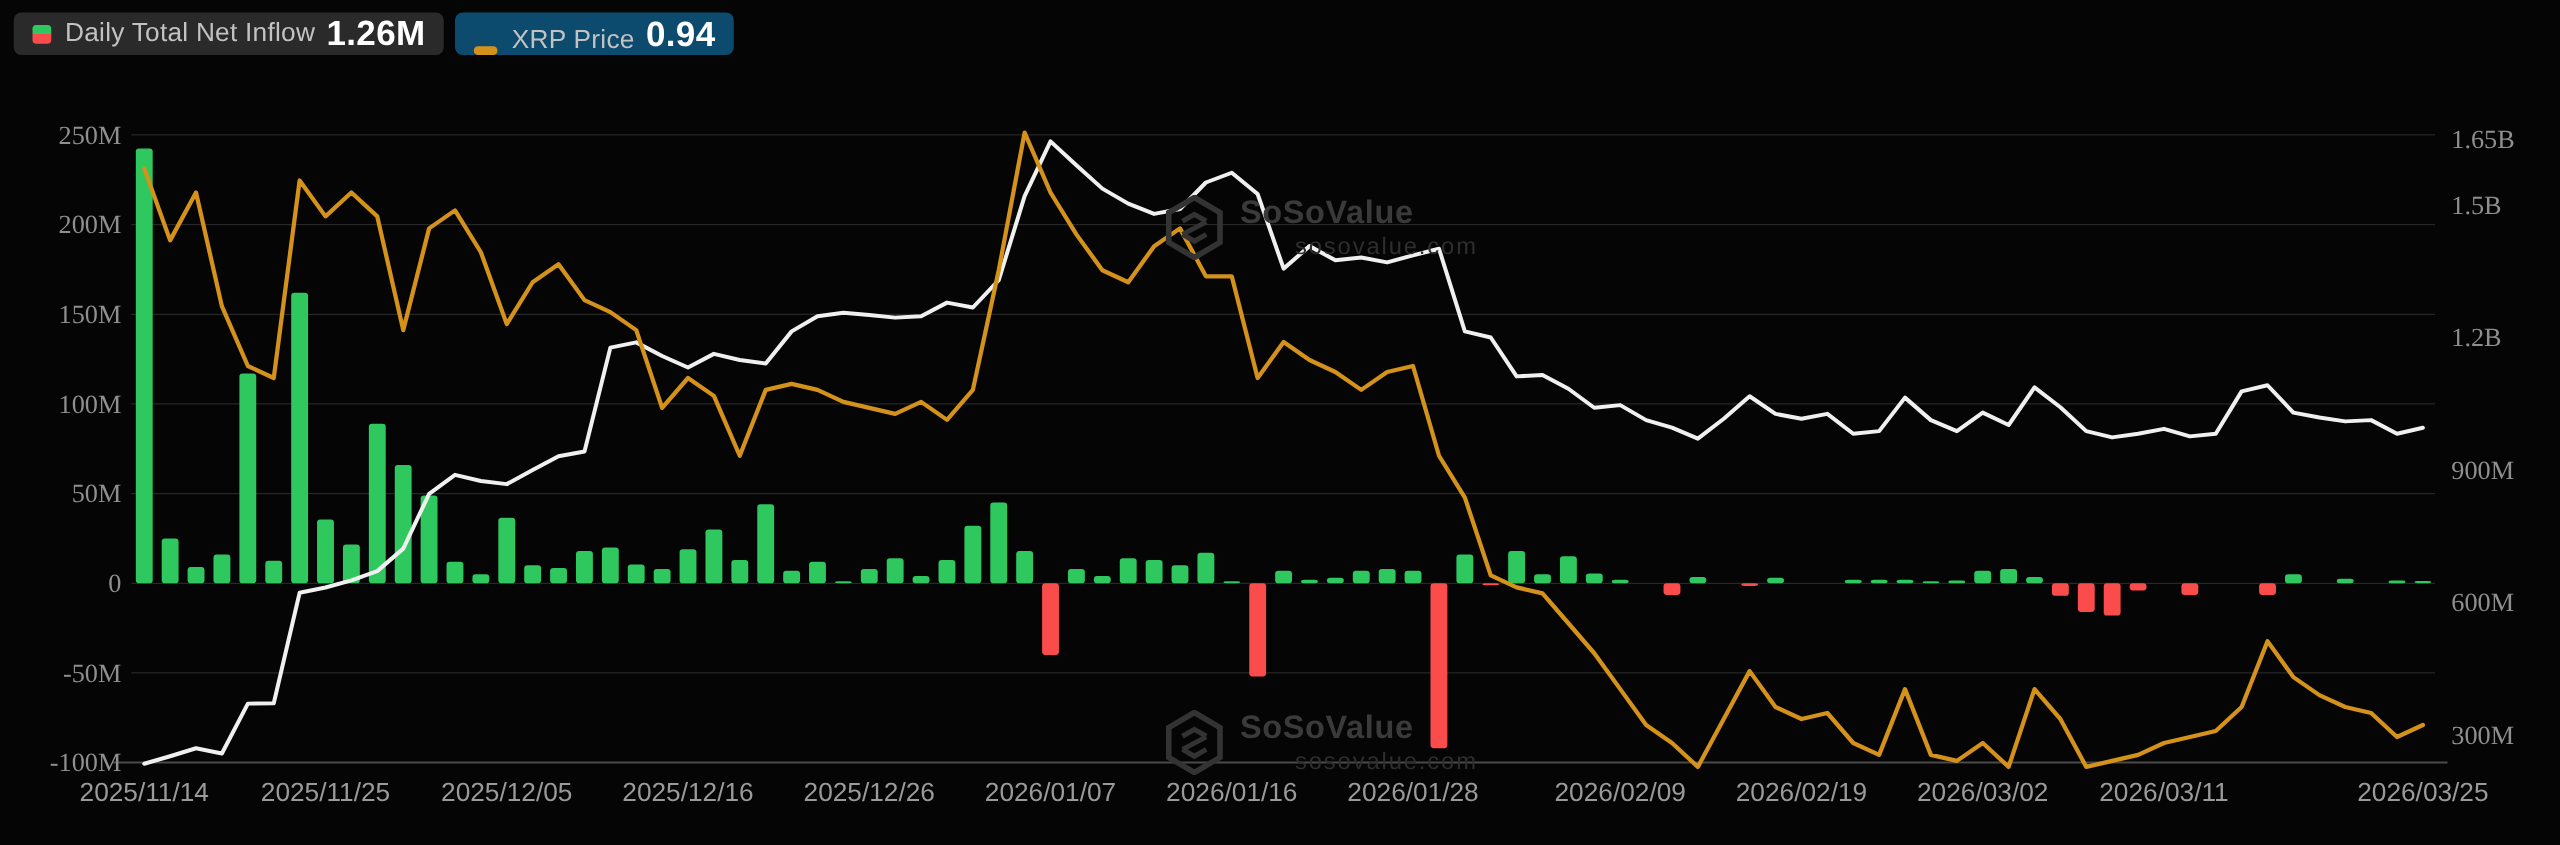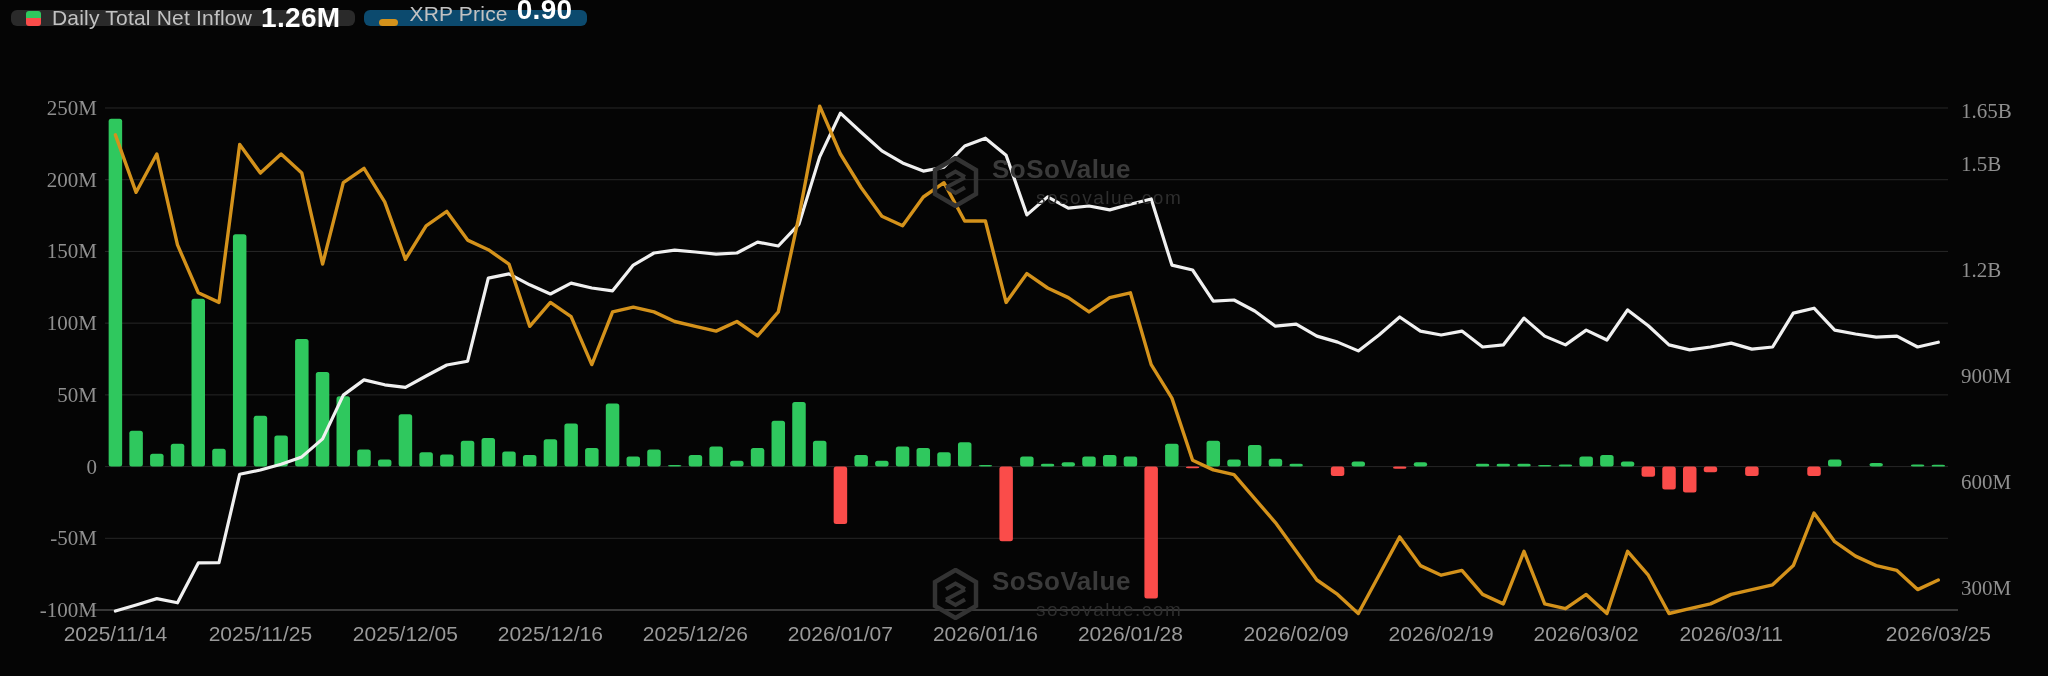"Daily Total Net Inflow" .pill { height: 16px -> 34px }
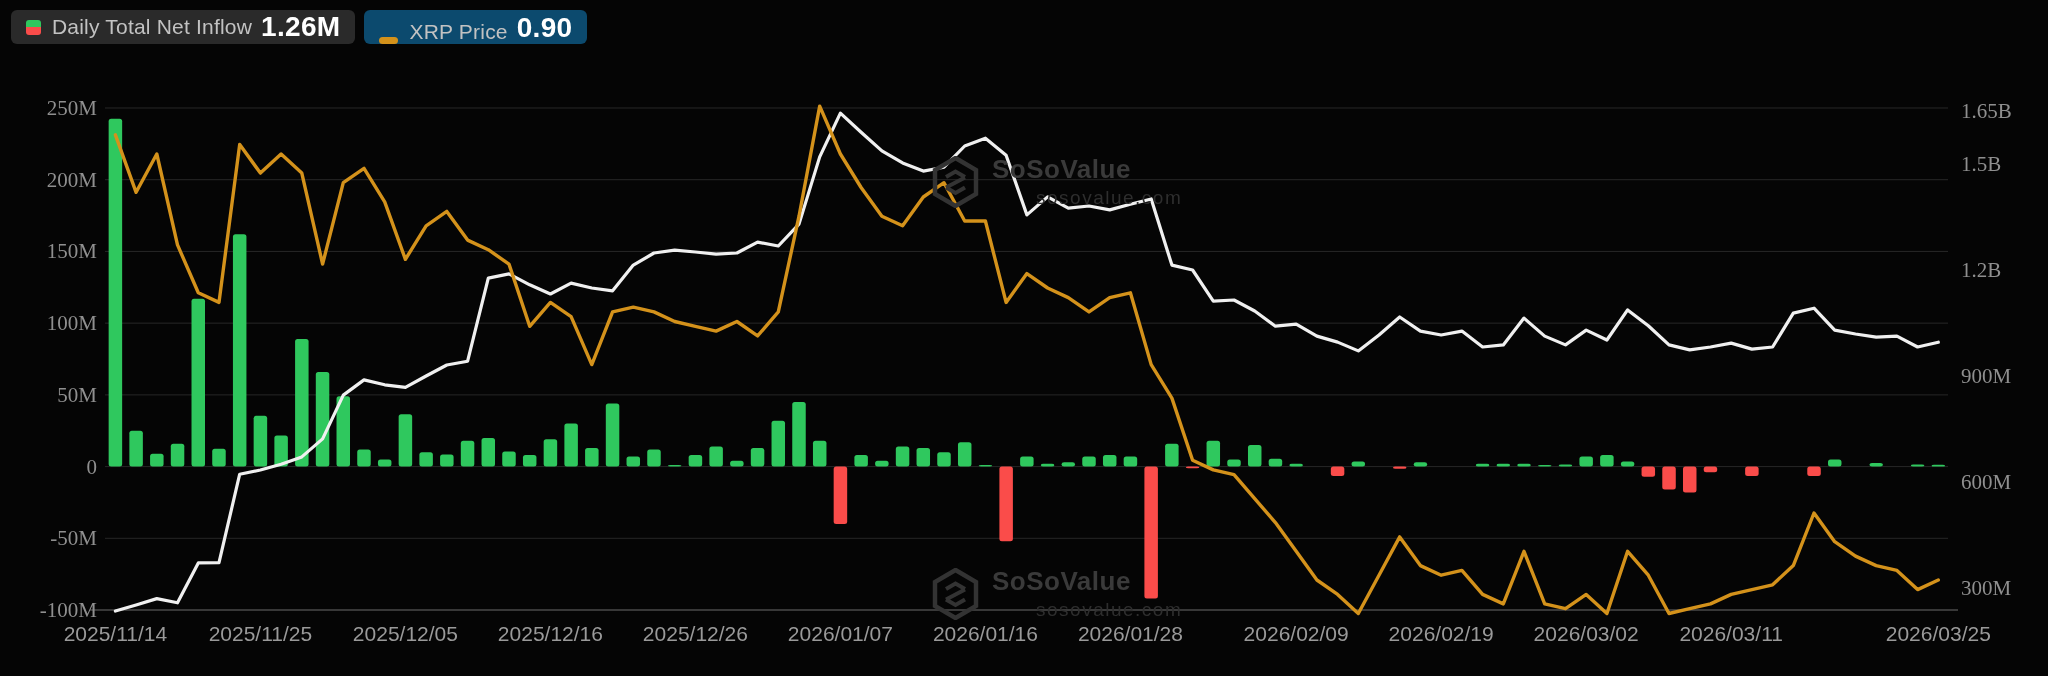"0.90" span.val { text: 0.90 -> 0.94 }
